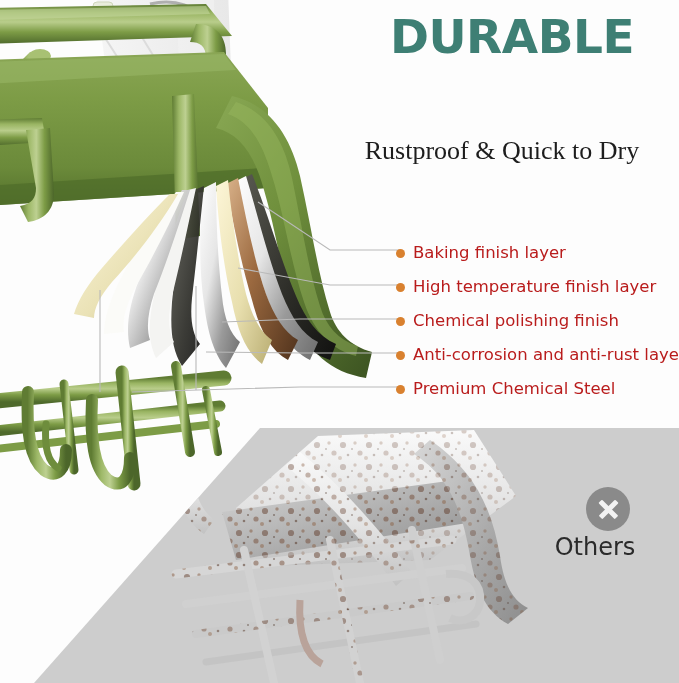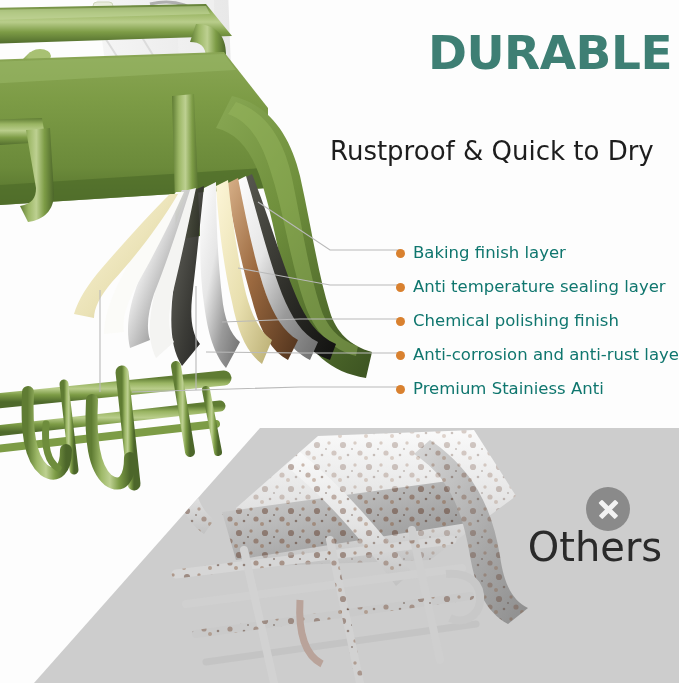"DURABLE" #headline { text-align: right -> center; top: 28px -> 12px }
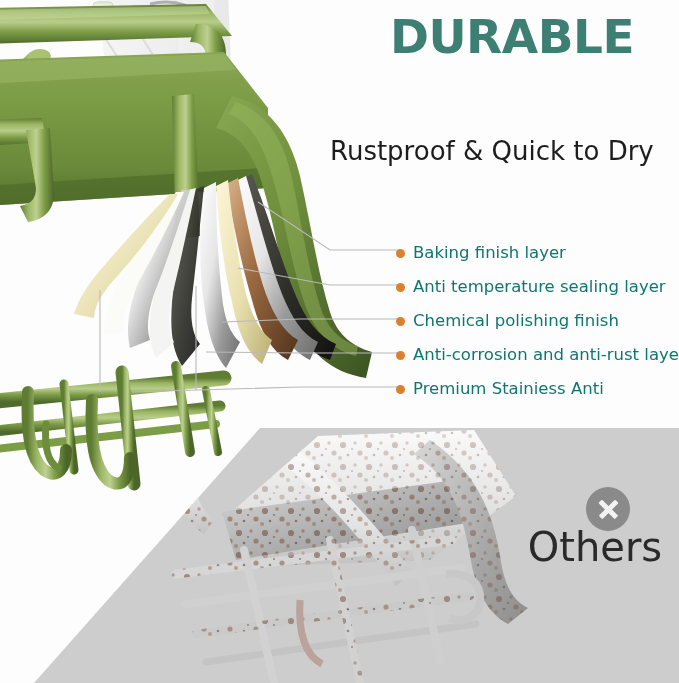"Rustproof & Quick to Dry" #subtitle { font-family: none -> Liberation Serif, serif; text-align: left -> center }
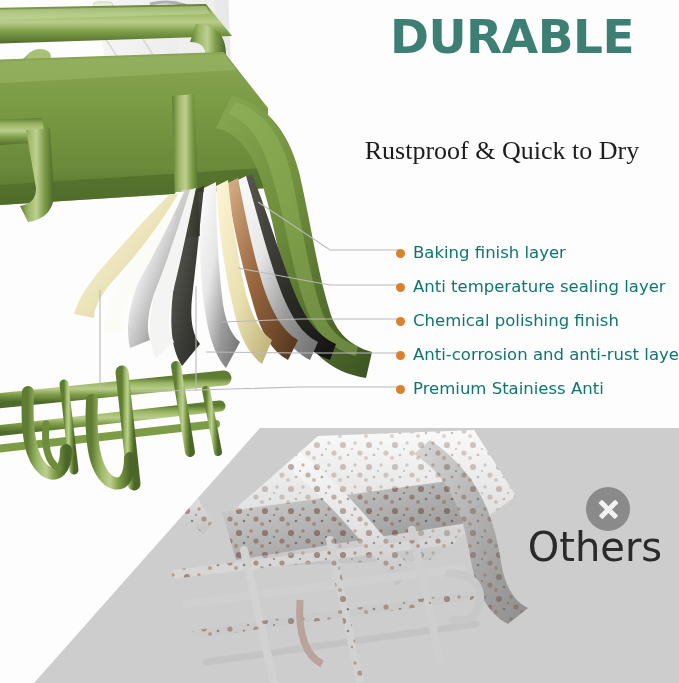"Baking finish layer" .callout .ctext { color: #0f766e -> #b91c1c }
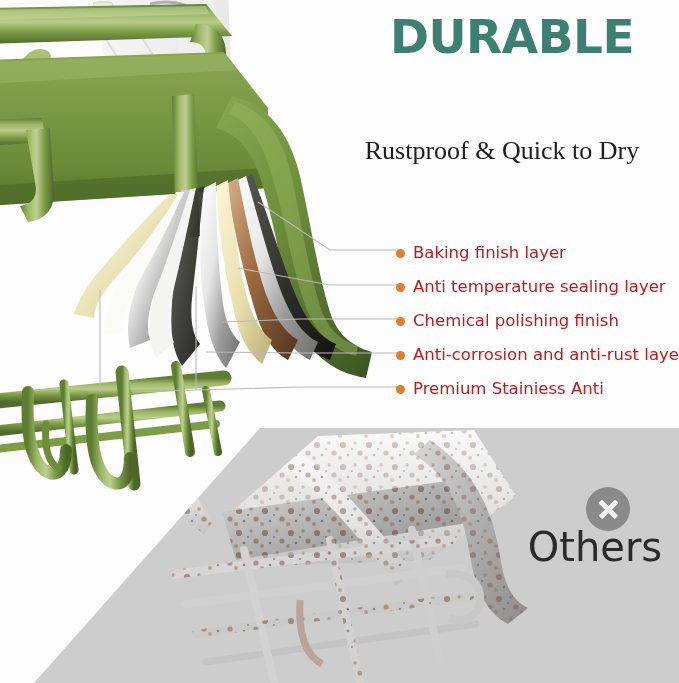"Anti temperature sealing layer" span.ctext { text: Anti temperature sealing -> High temperature finish }
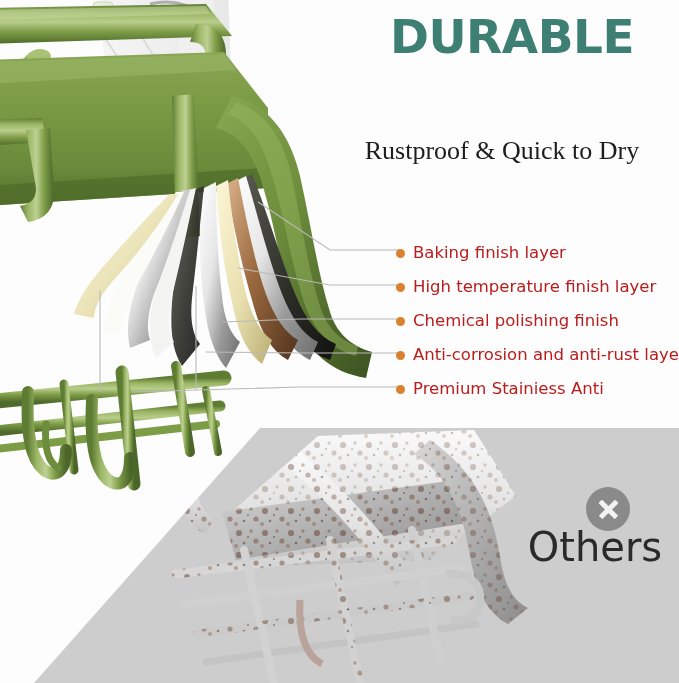"Premium Stainiess Anti" span.ctext { text: Stainiess Anti -> Chemical Steel }
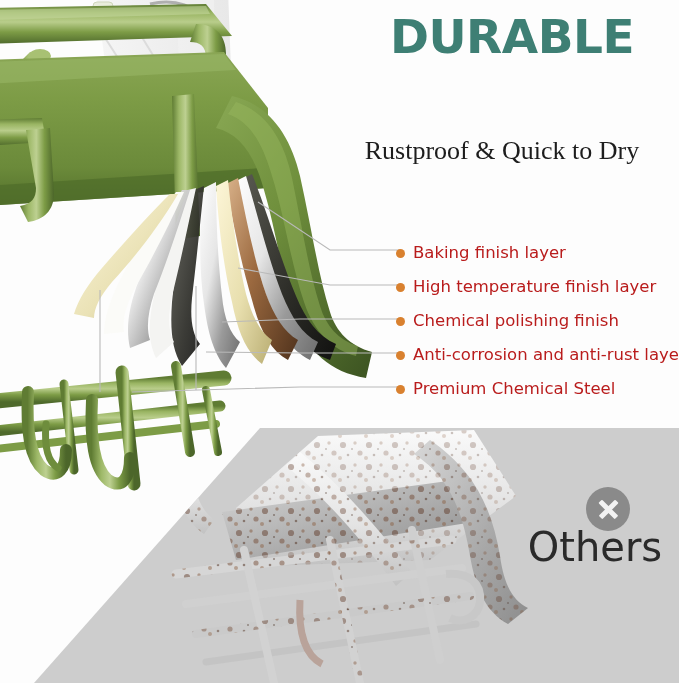"Others" #others-label { font-size: 40px -> 24px }
